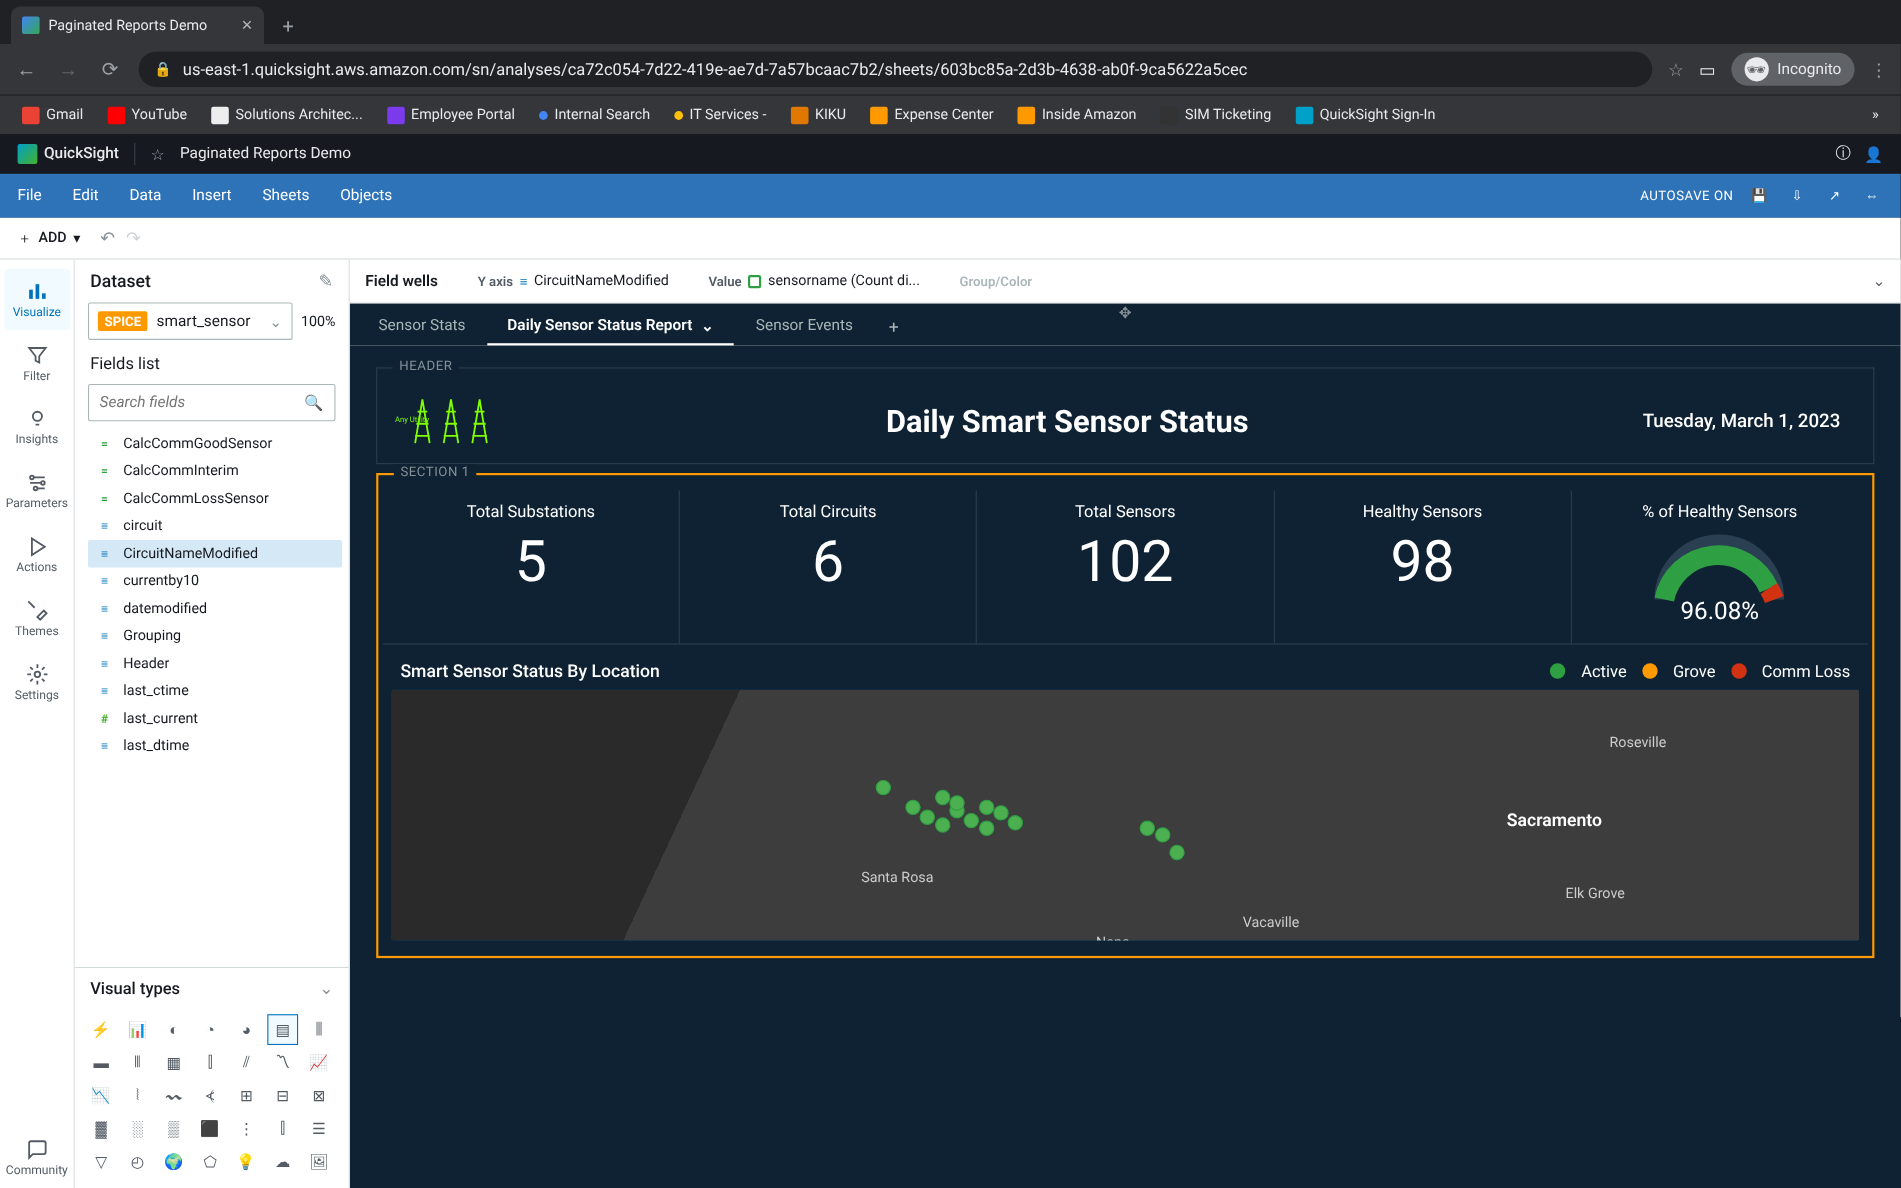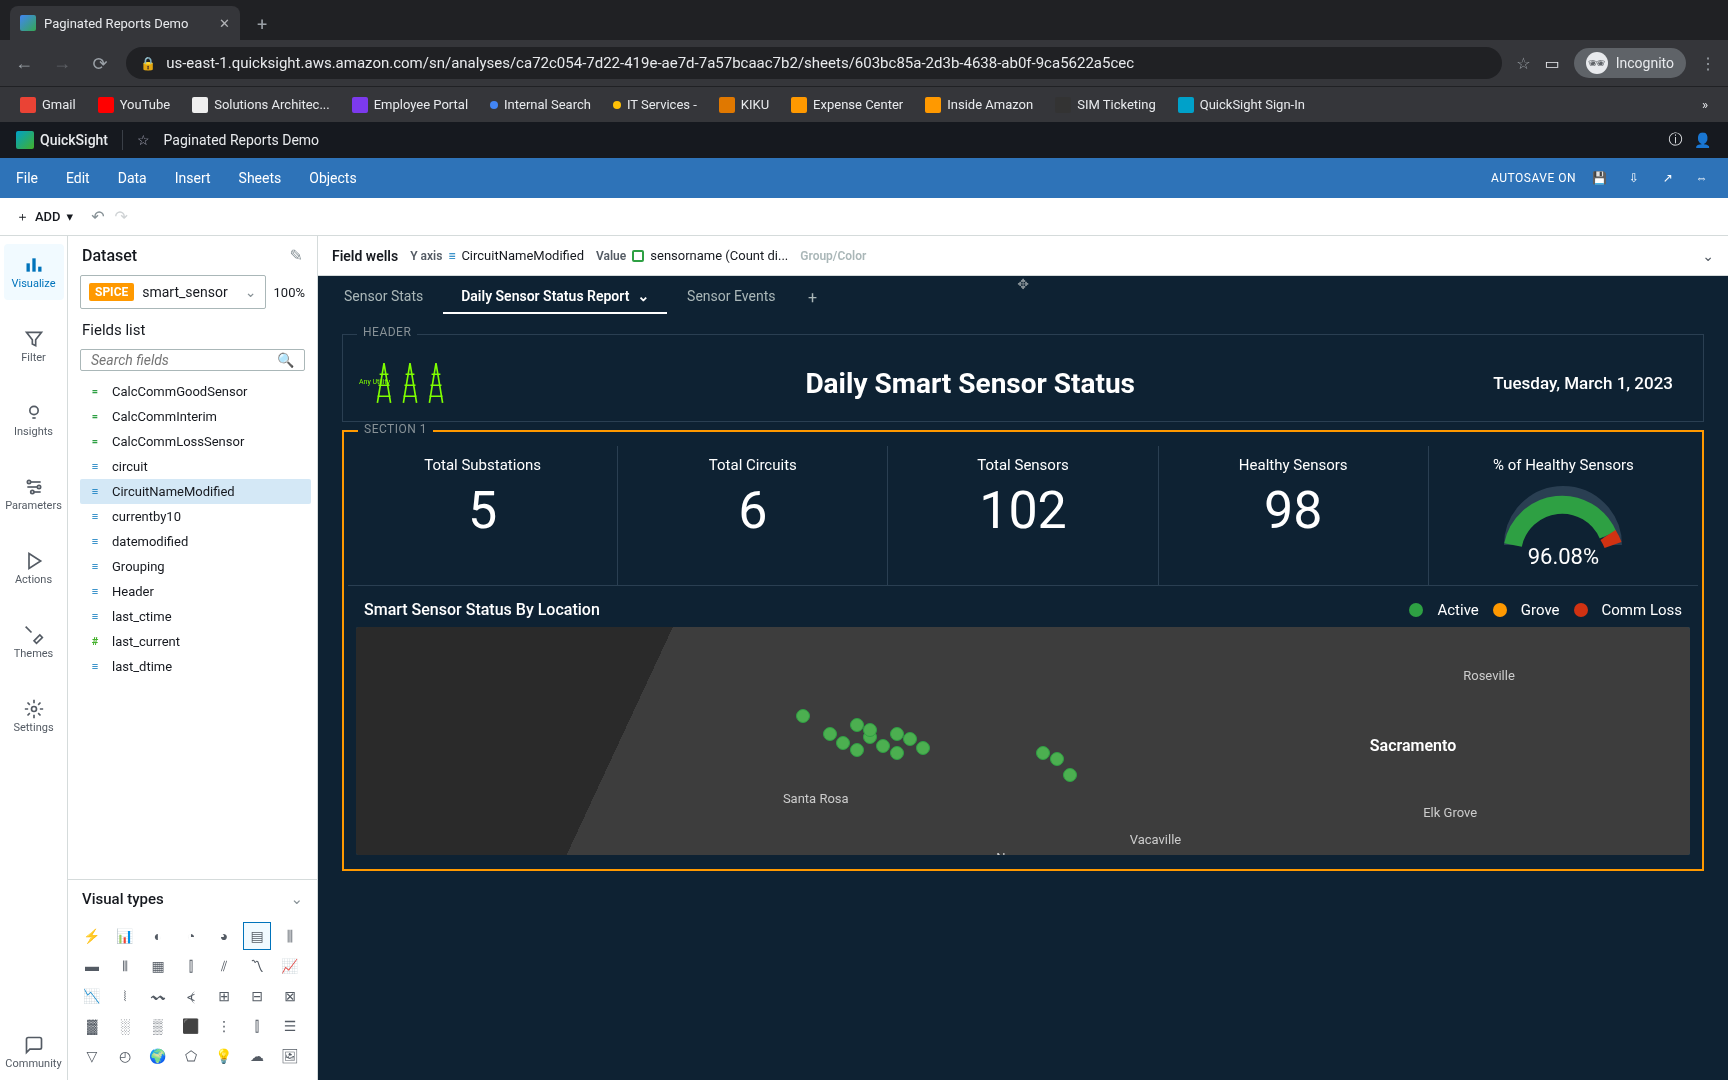"Field wells" .field-wells { gap: 12px -> 36px }
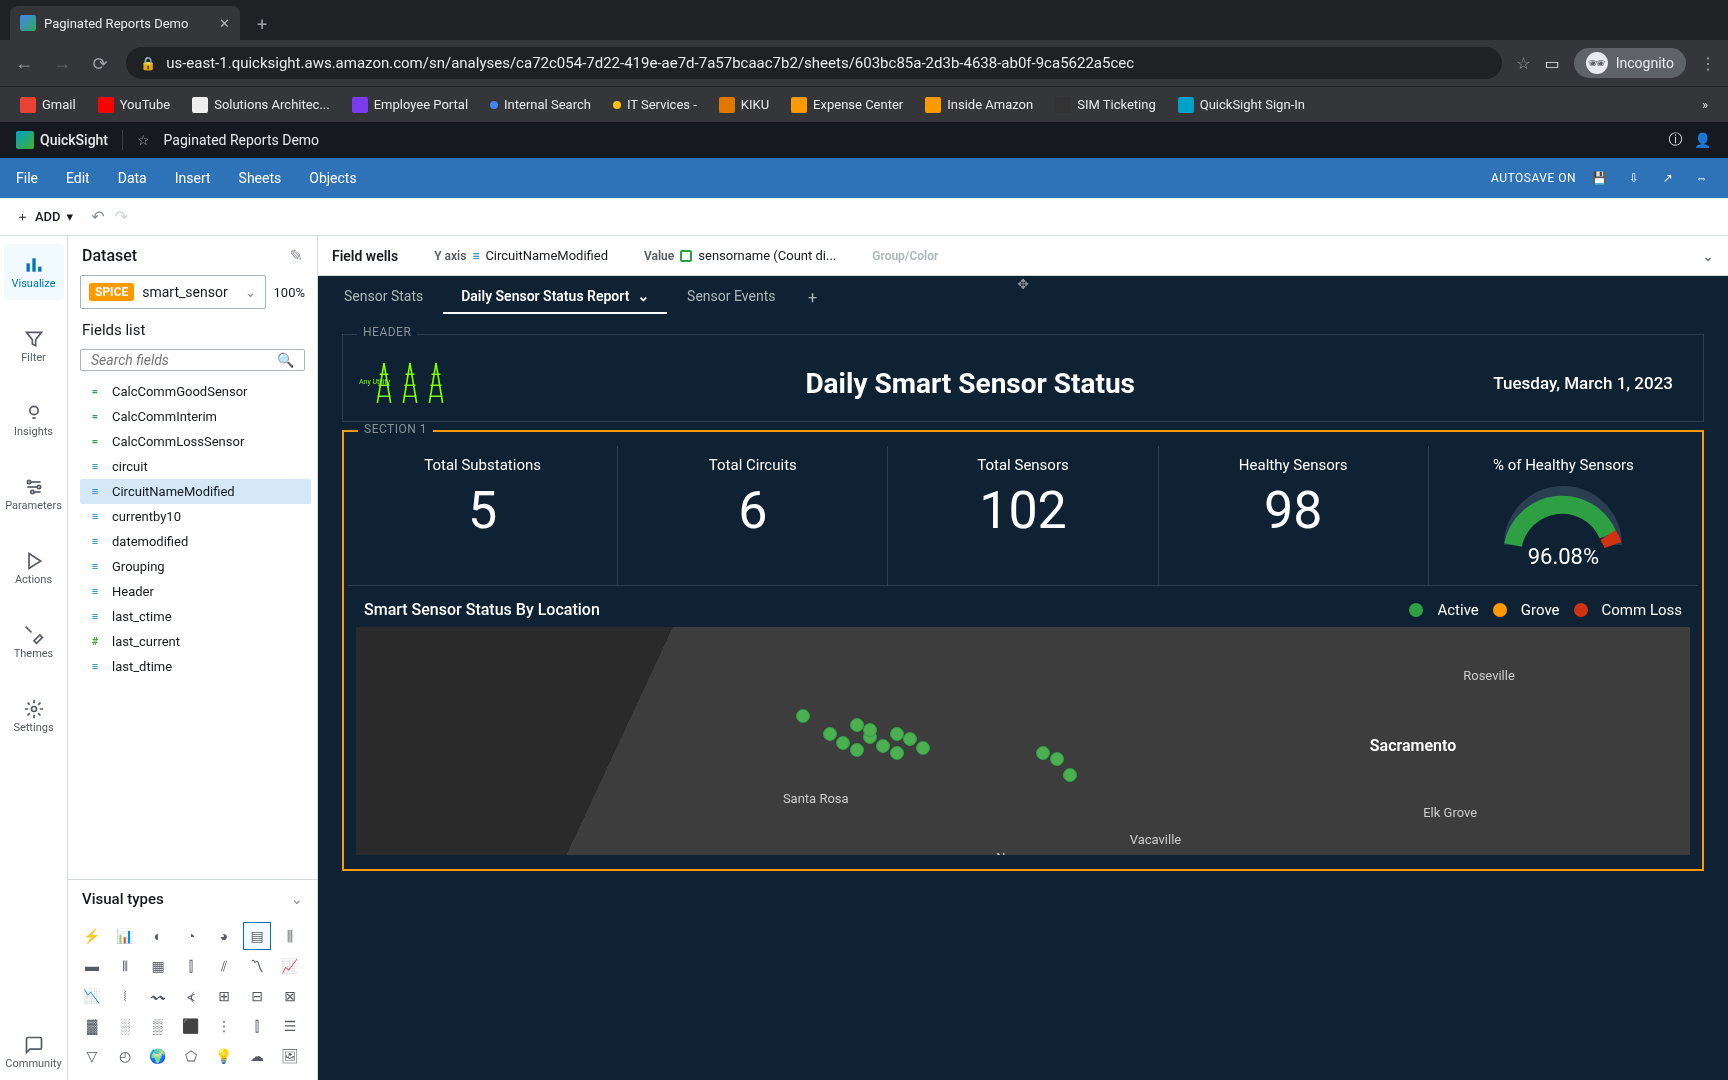"Visualize" .rail { gap: 18px -> 2px }
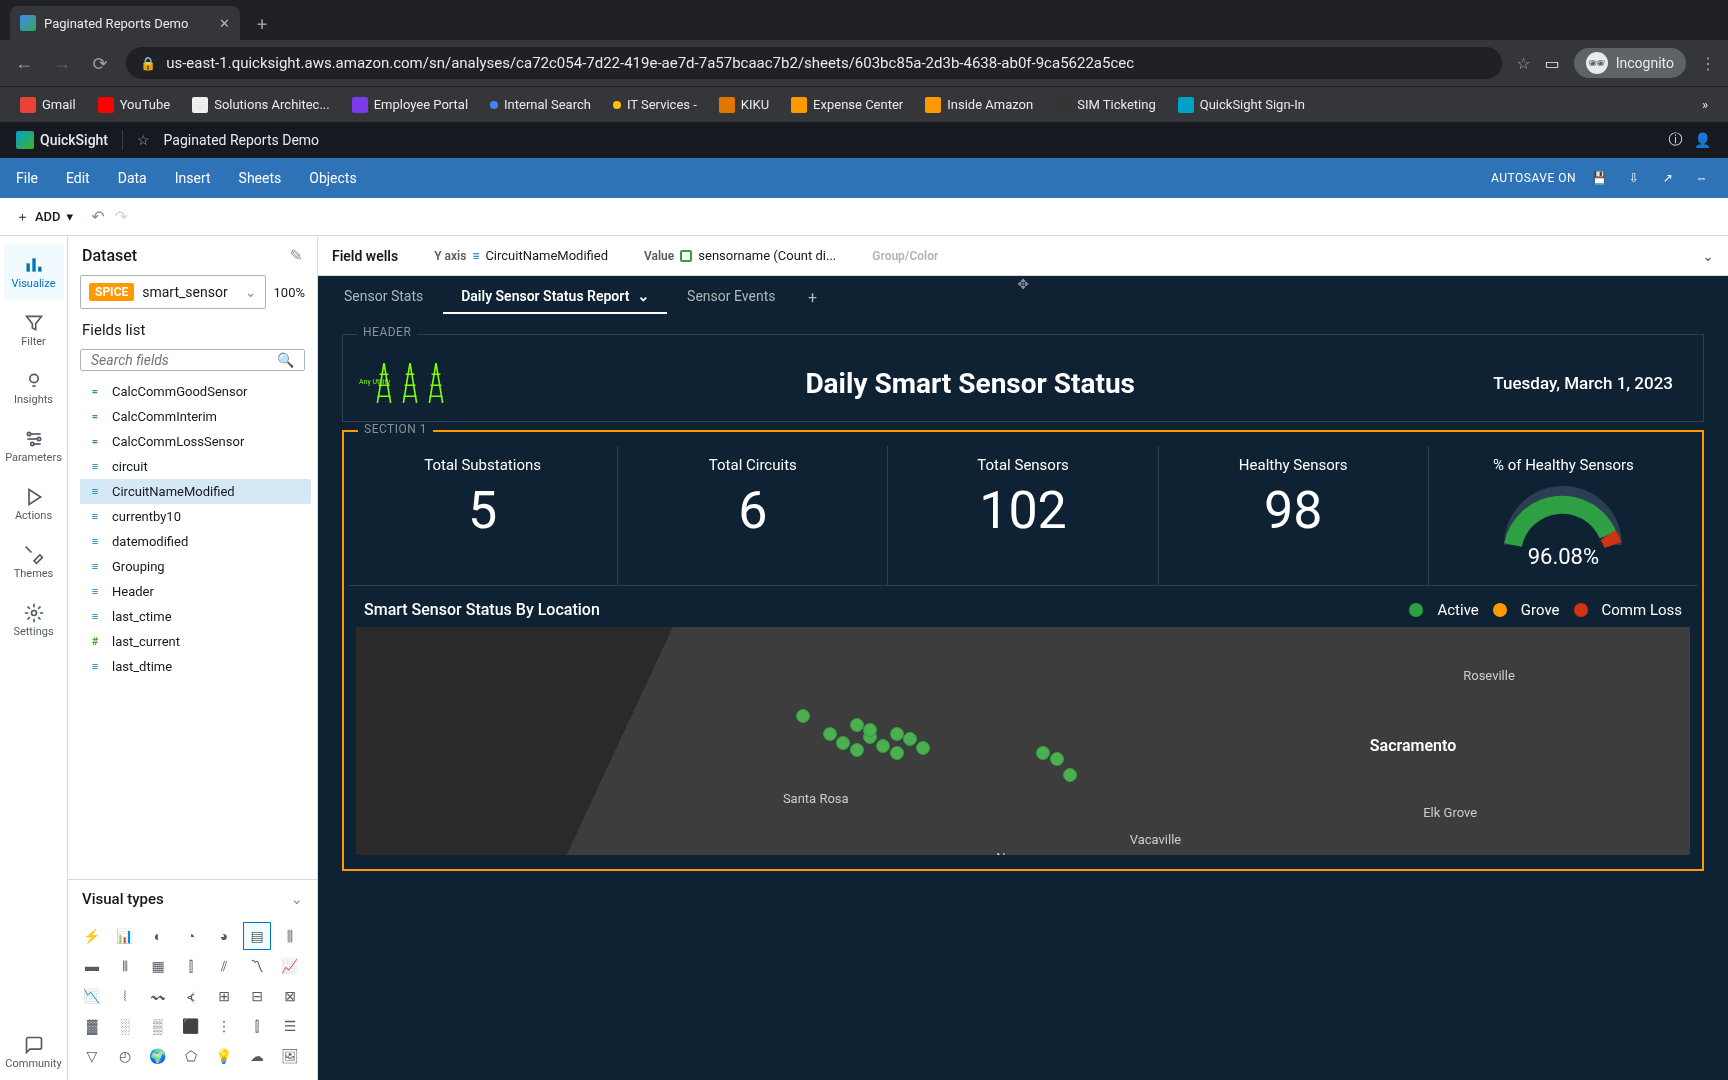"Search fields" .search-fields { height: 22px -> 34px; justify-content: none -> flex-end }
